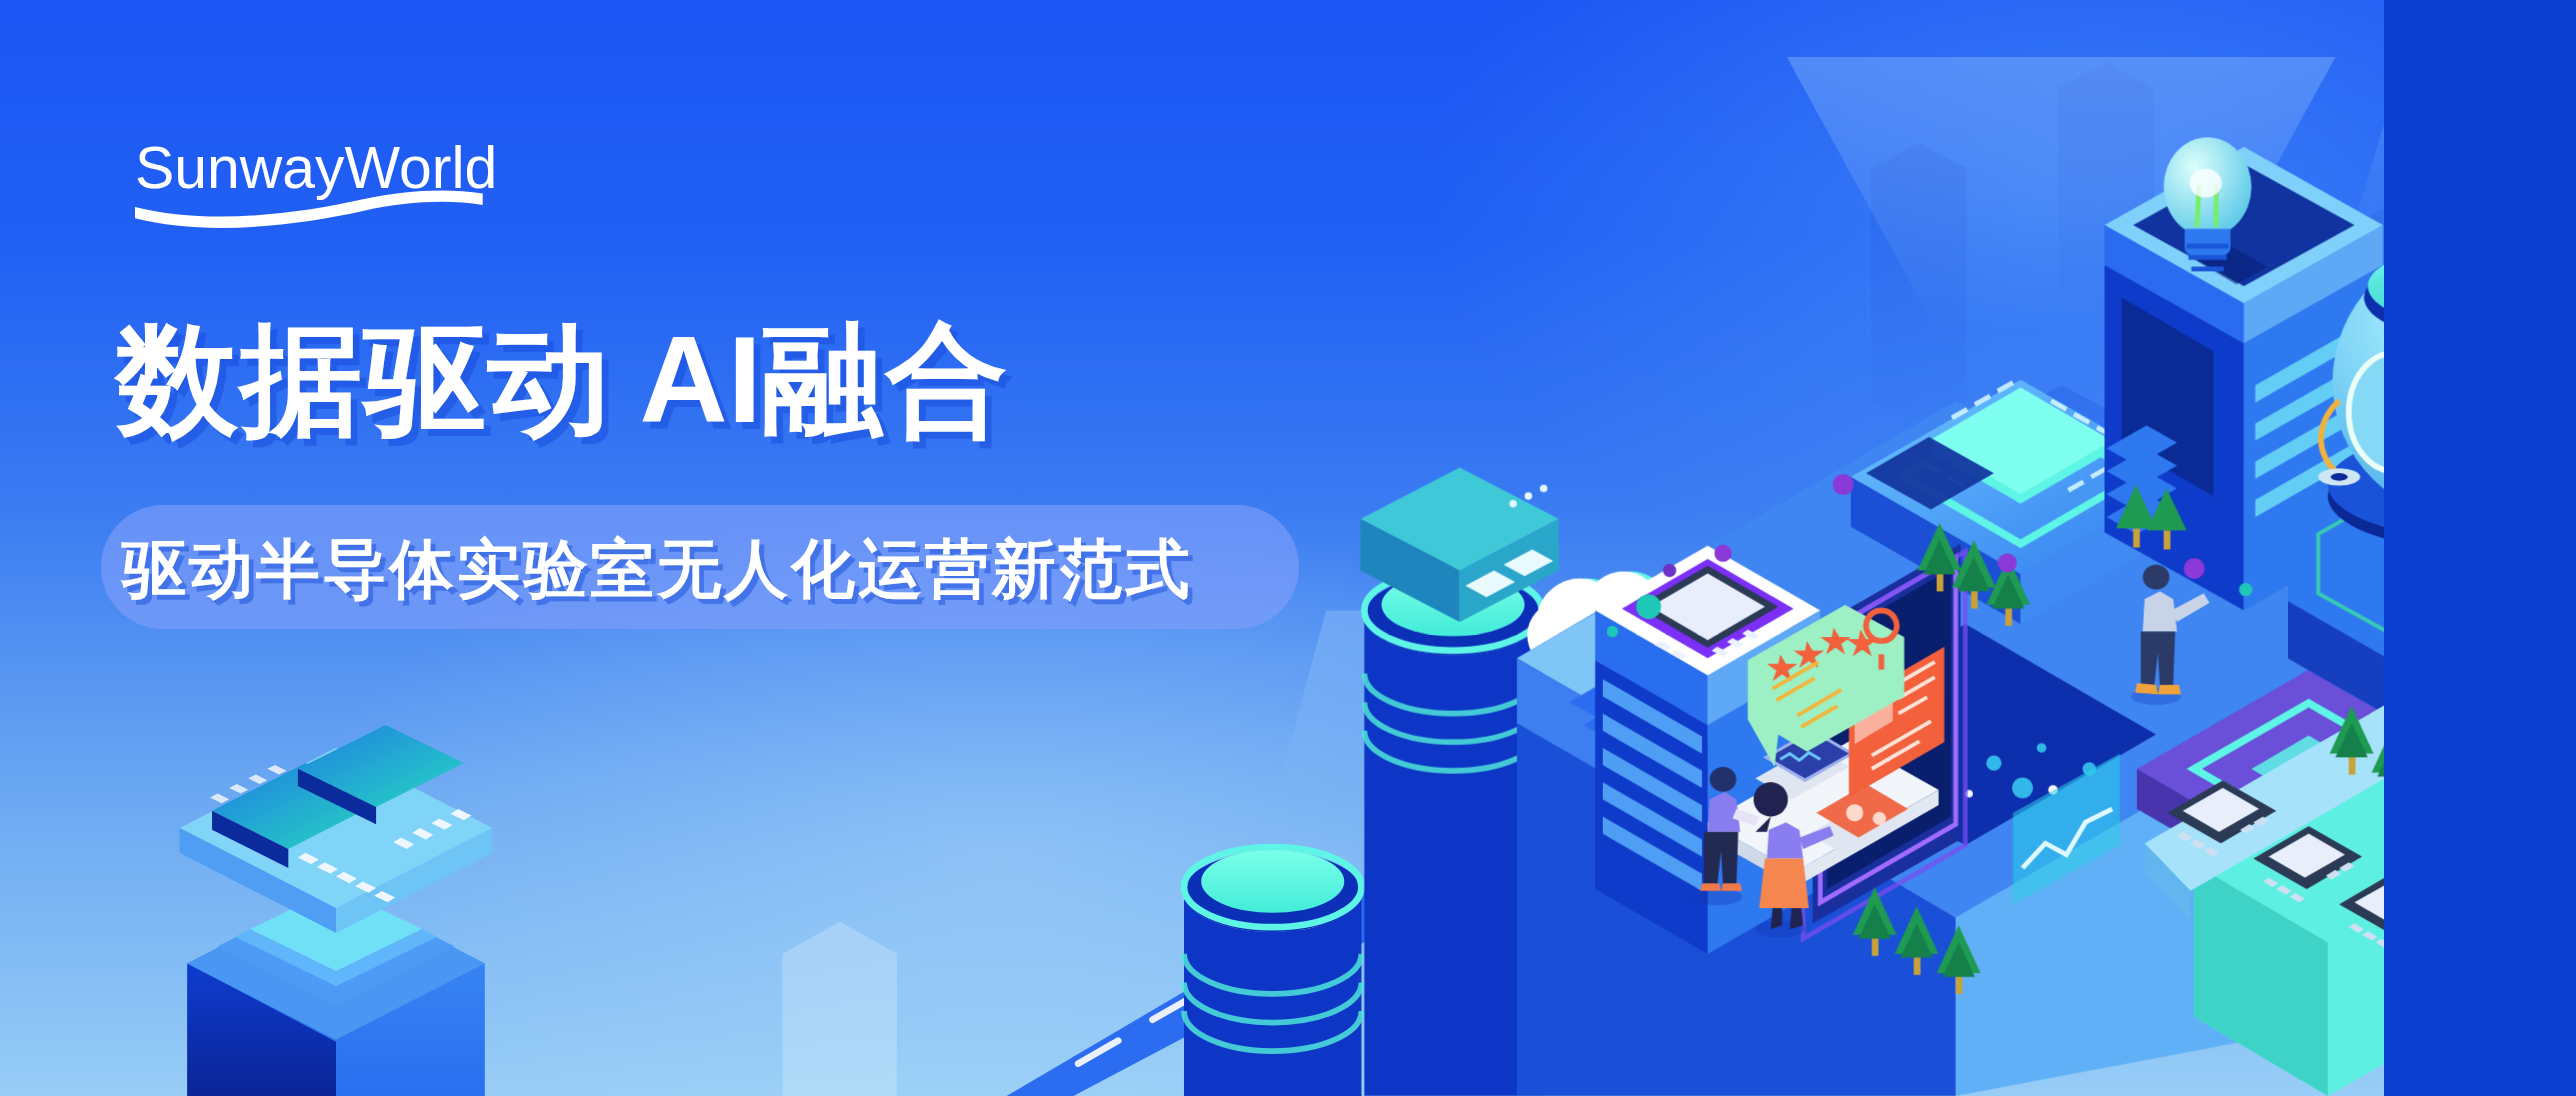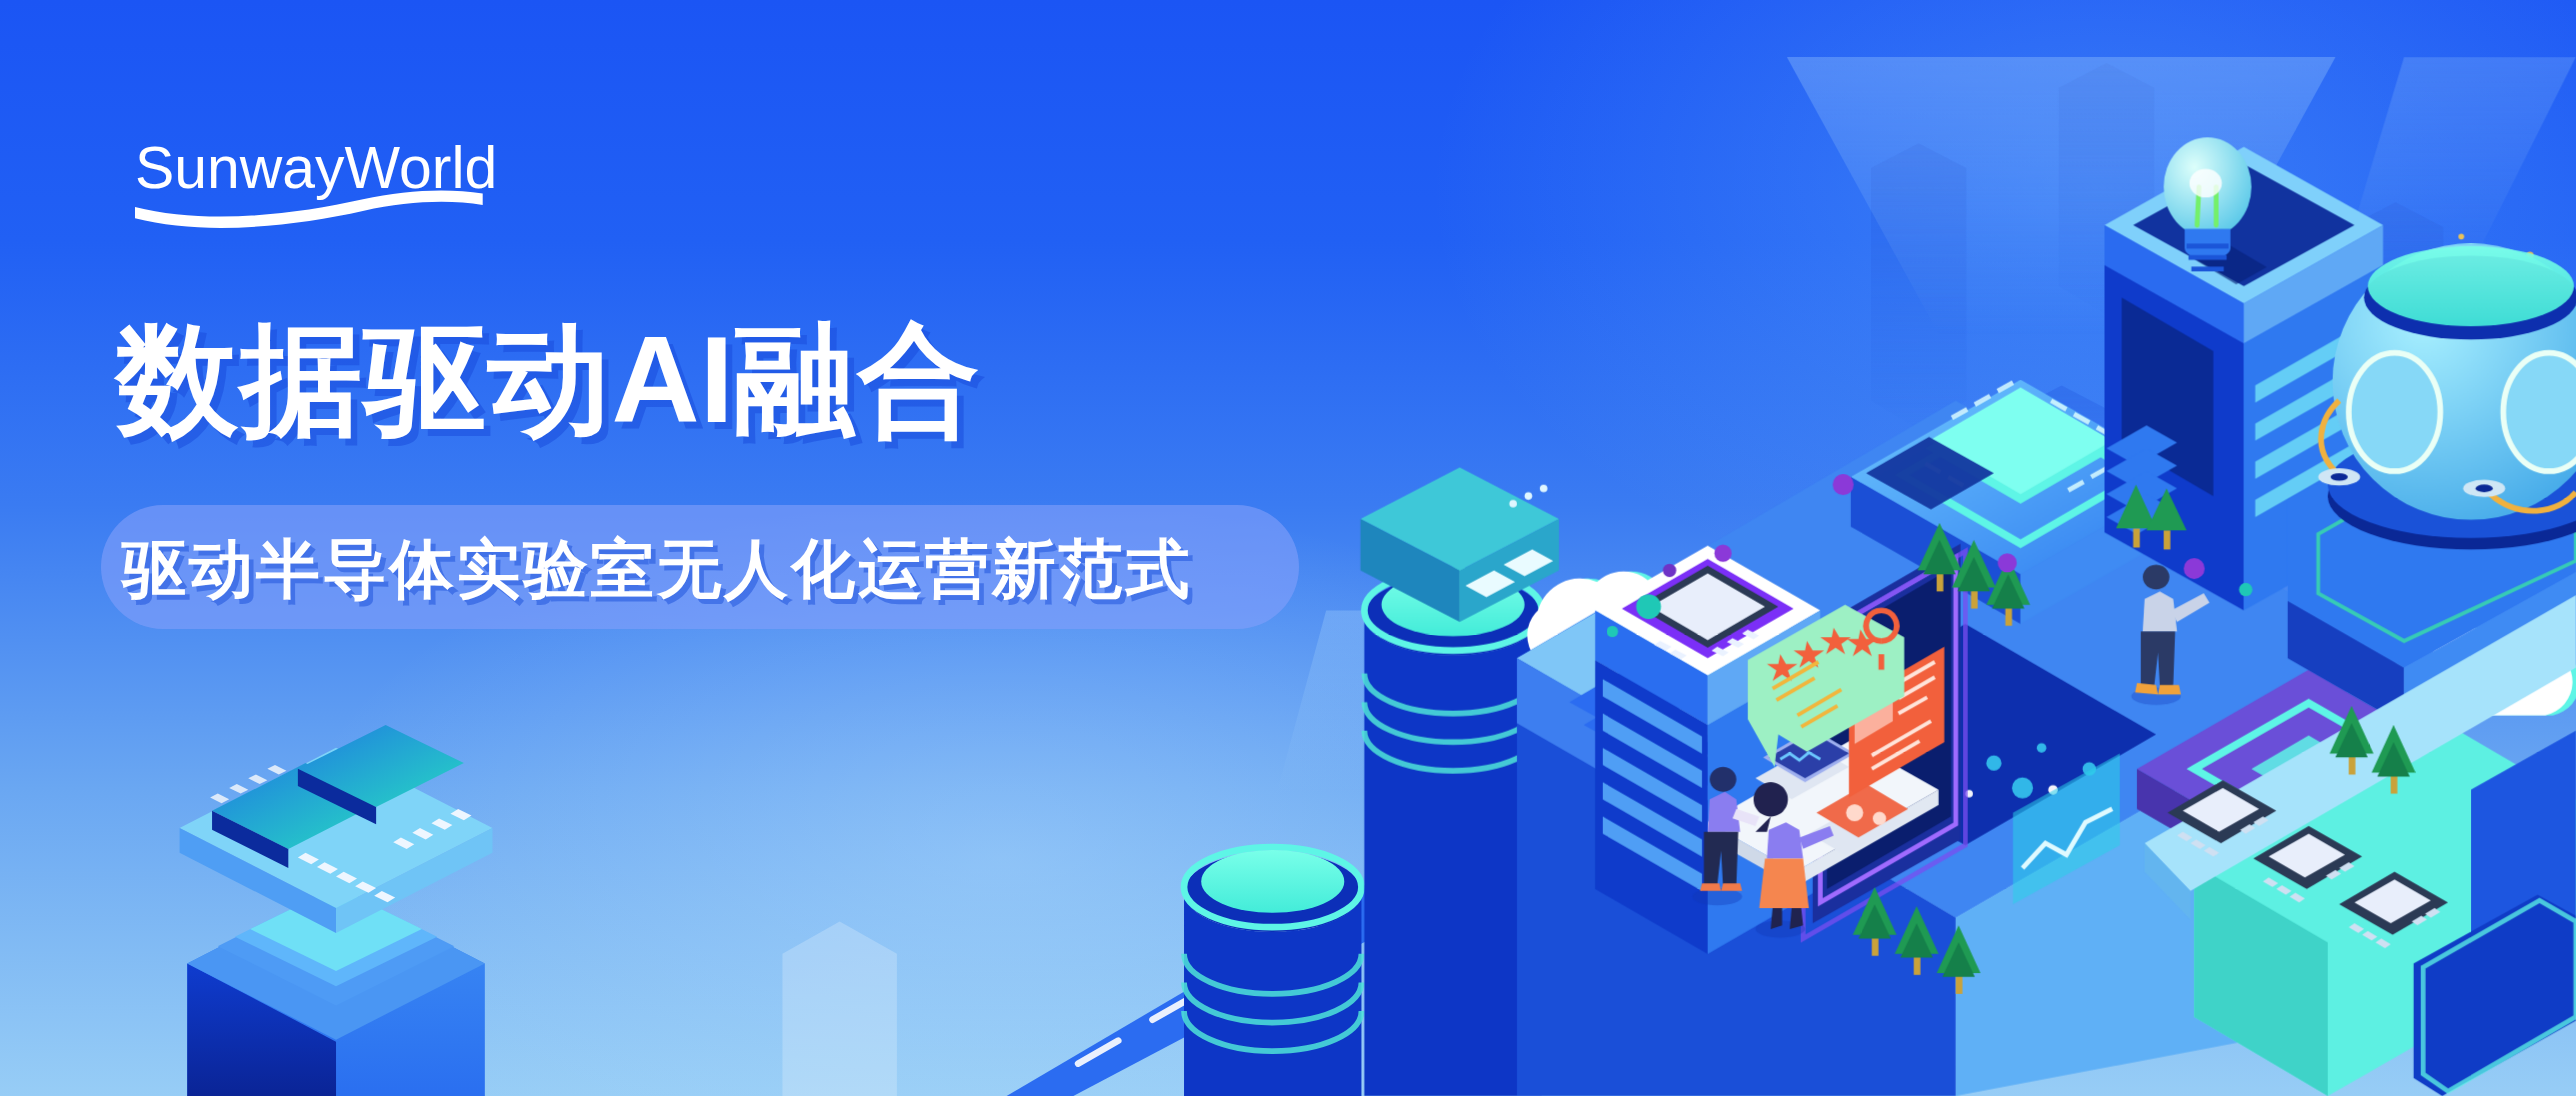"SunwayWorld" .stage { width: 2576px -> 2384px }
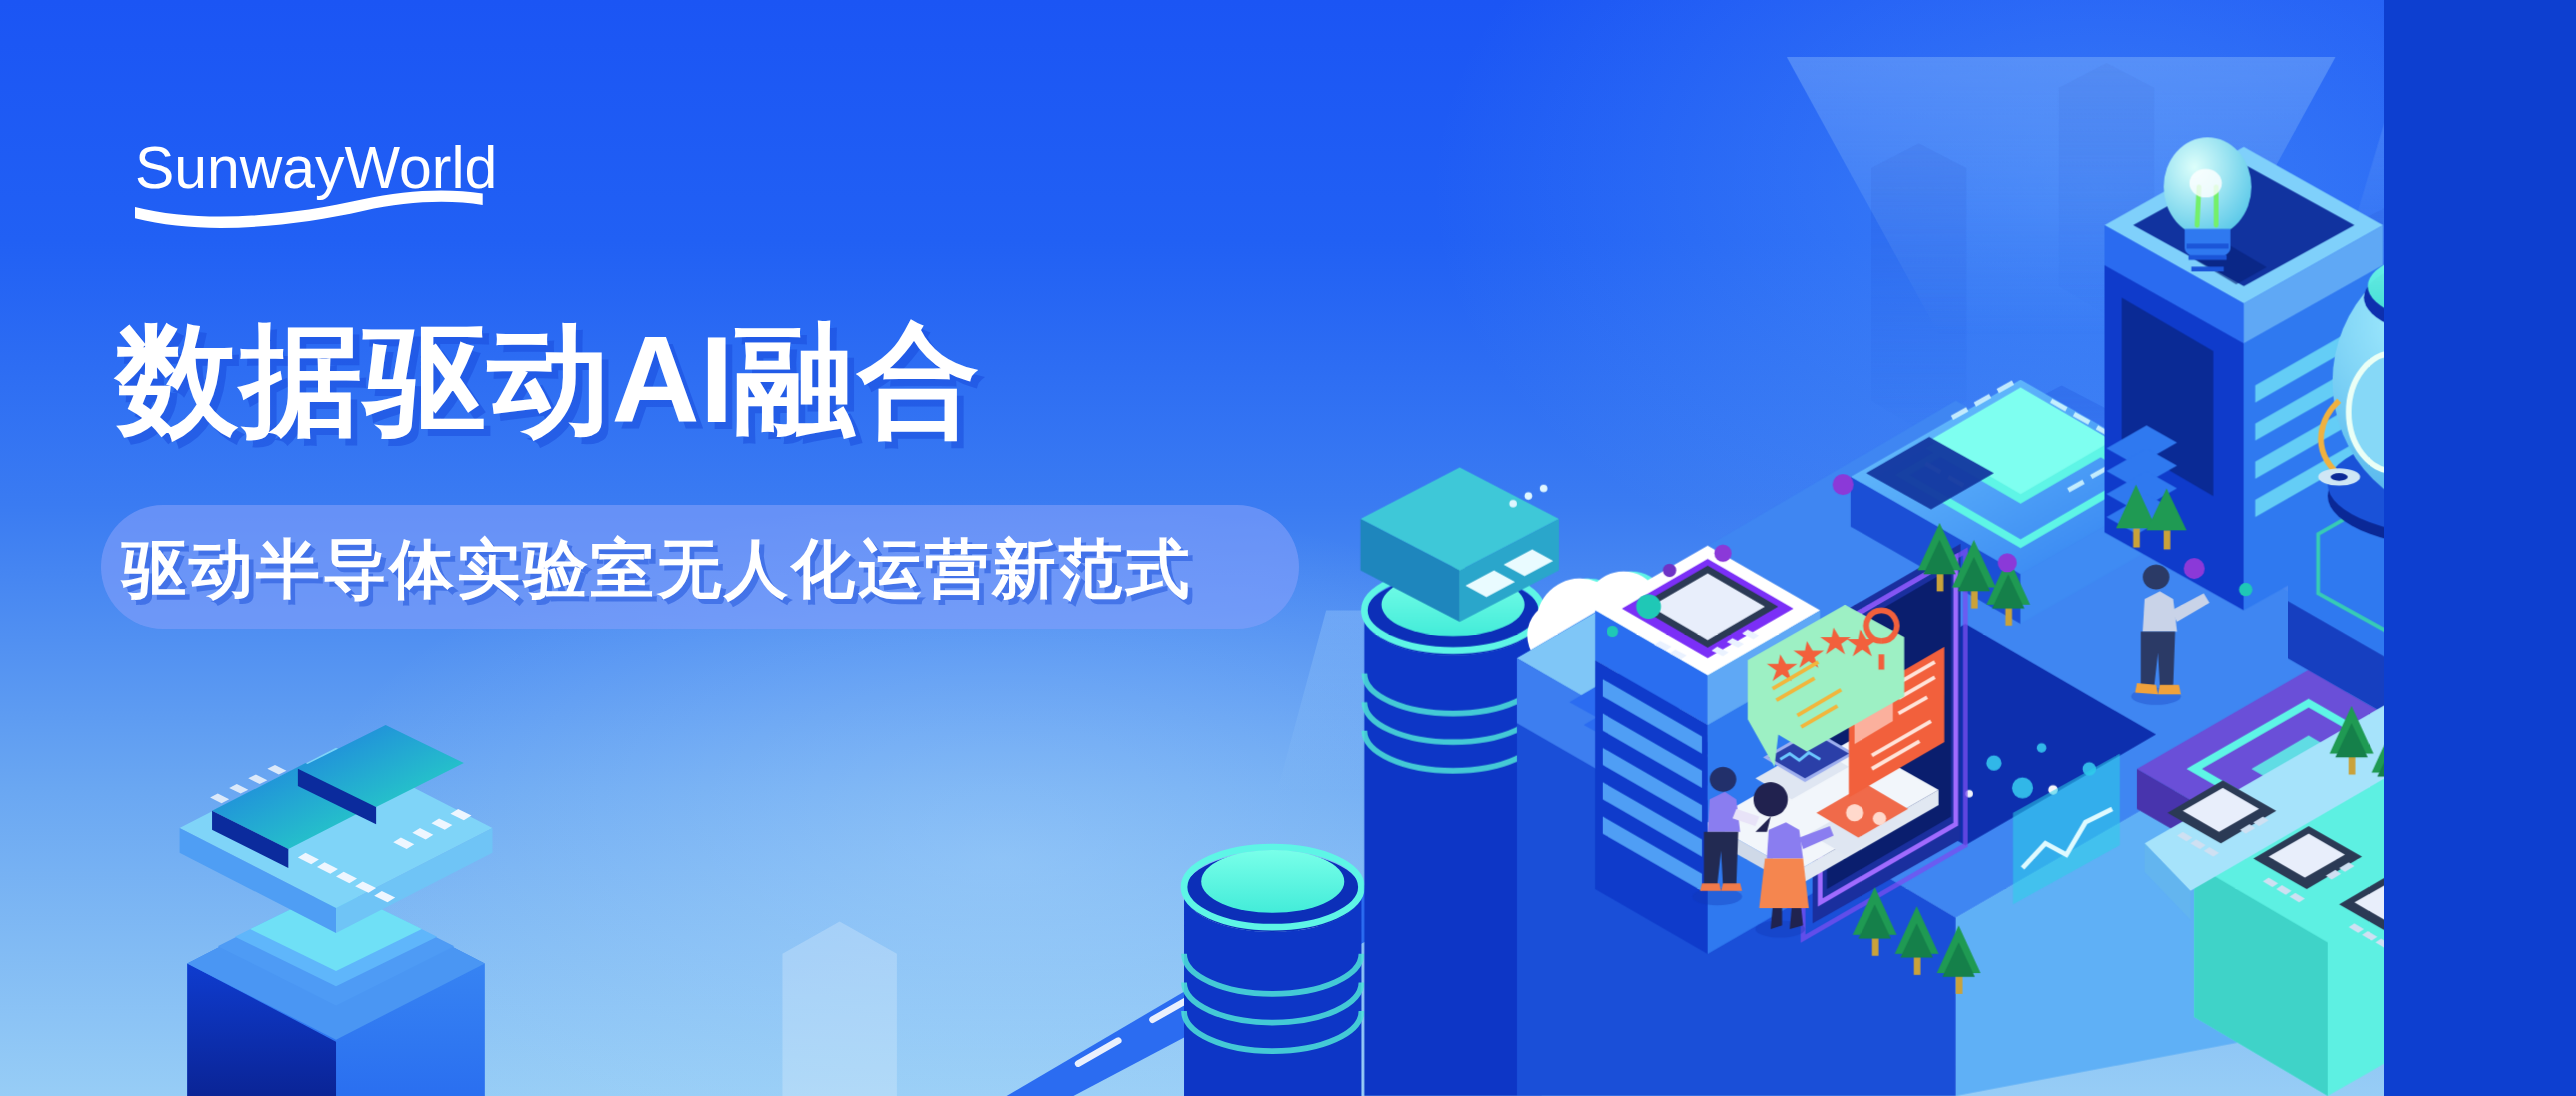"AI" .headline .lat { margin-left: none -> 28px }
